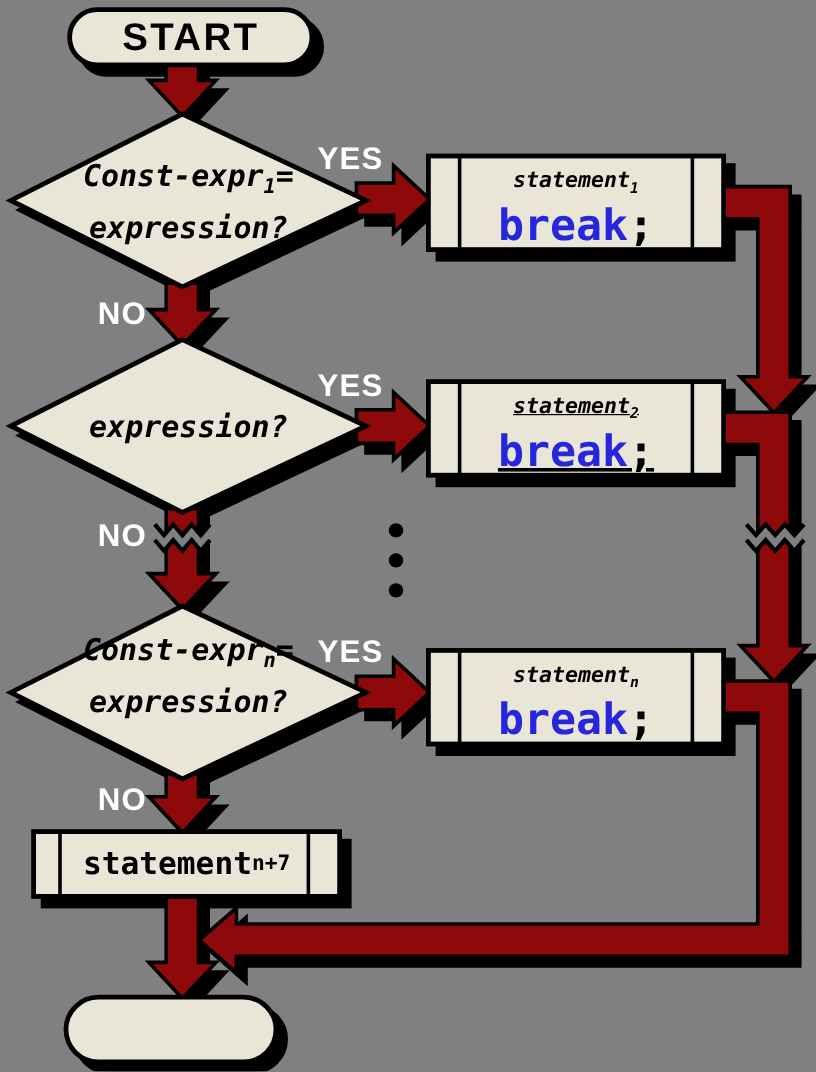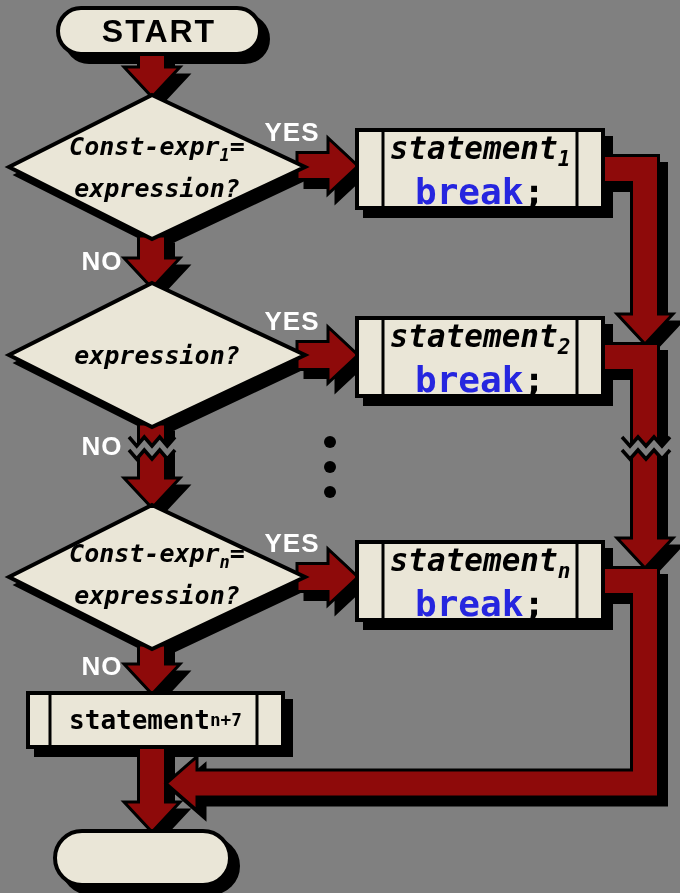"statement1" .case-line1 { font-size: 31px -> 18px }
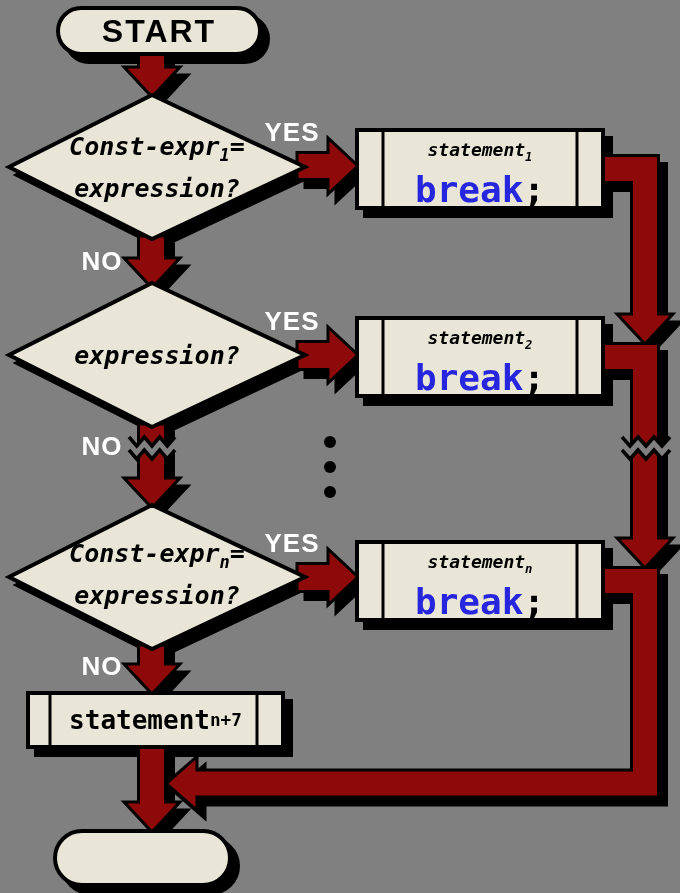"statement2" div.txt { text-decoration: none -> underline }
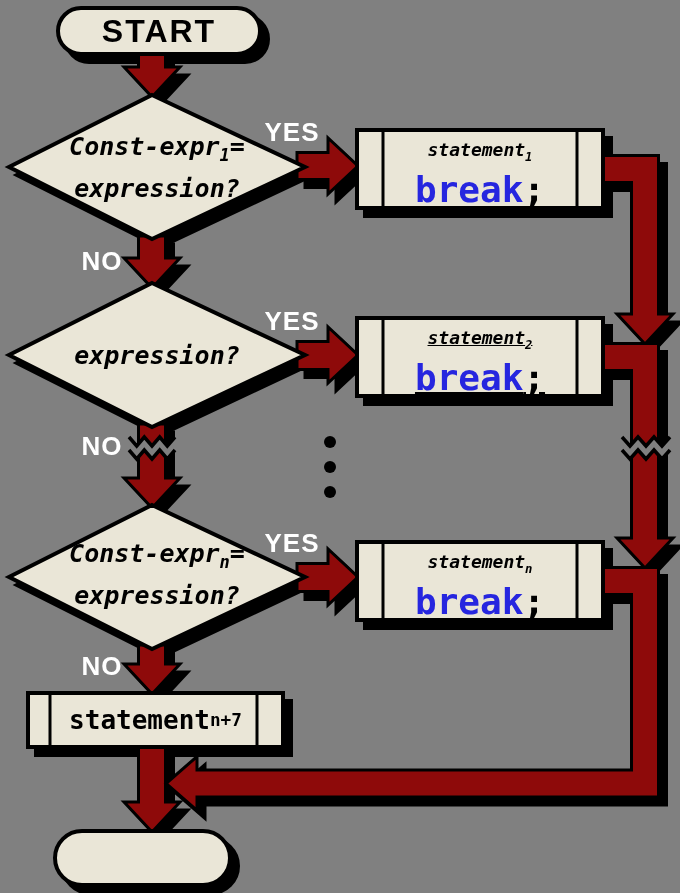"Const-exprn=" div.txt { top: 506px -> 494px }
